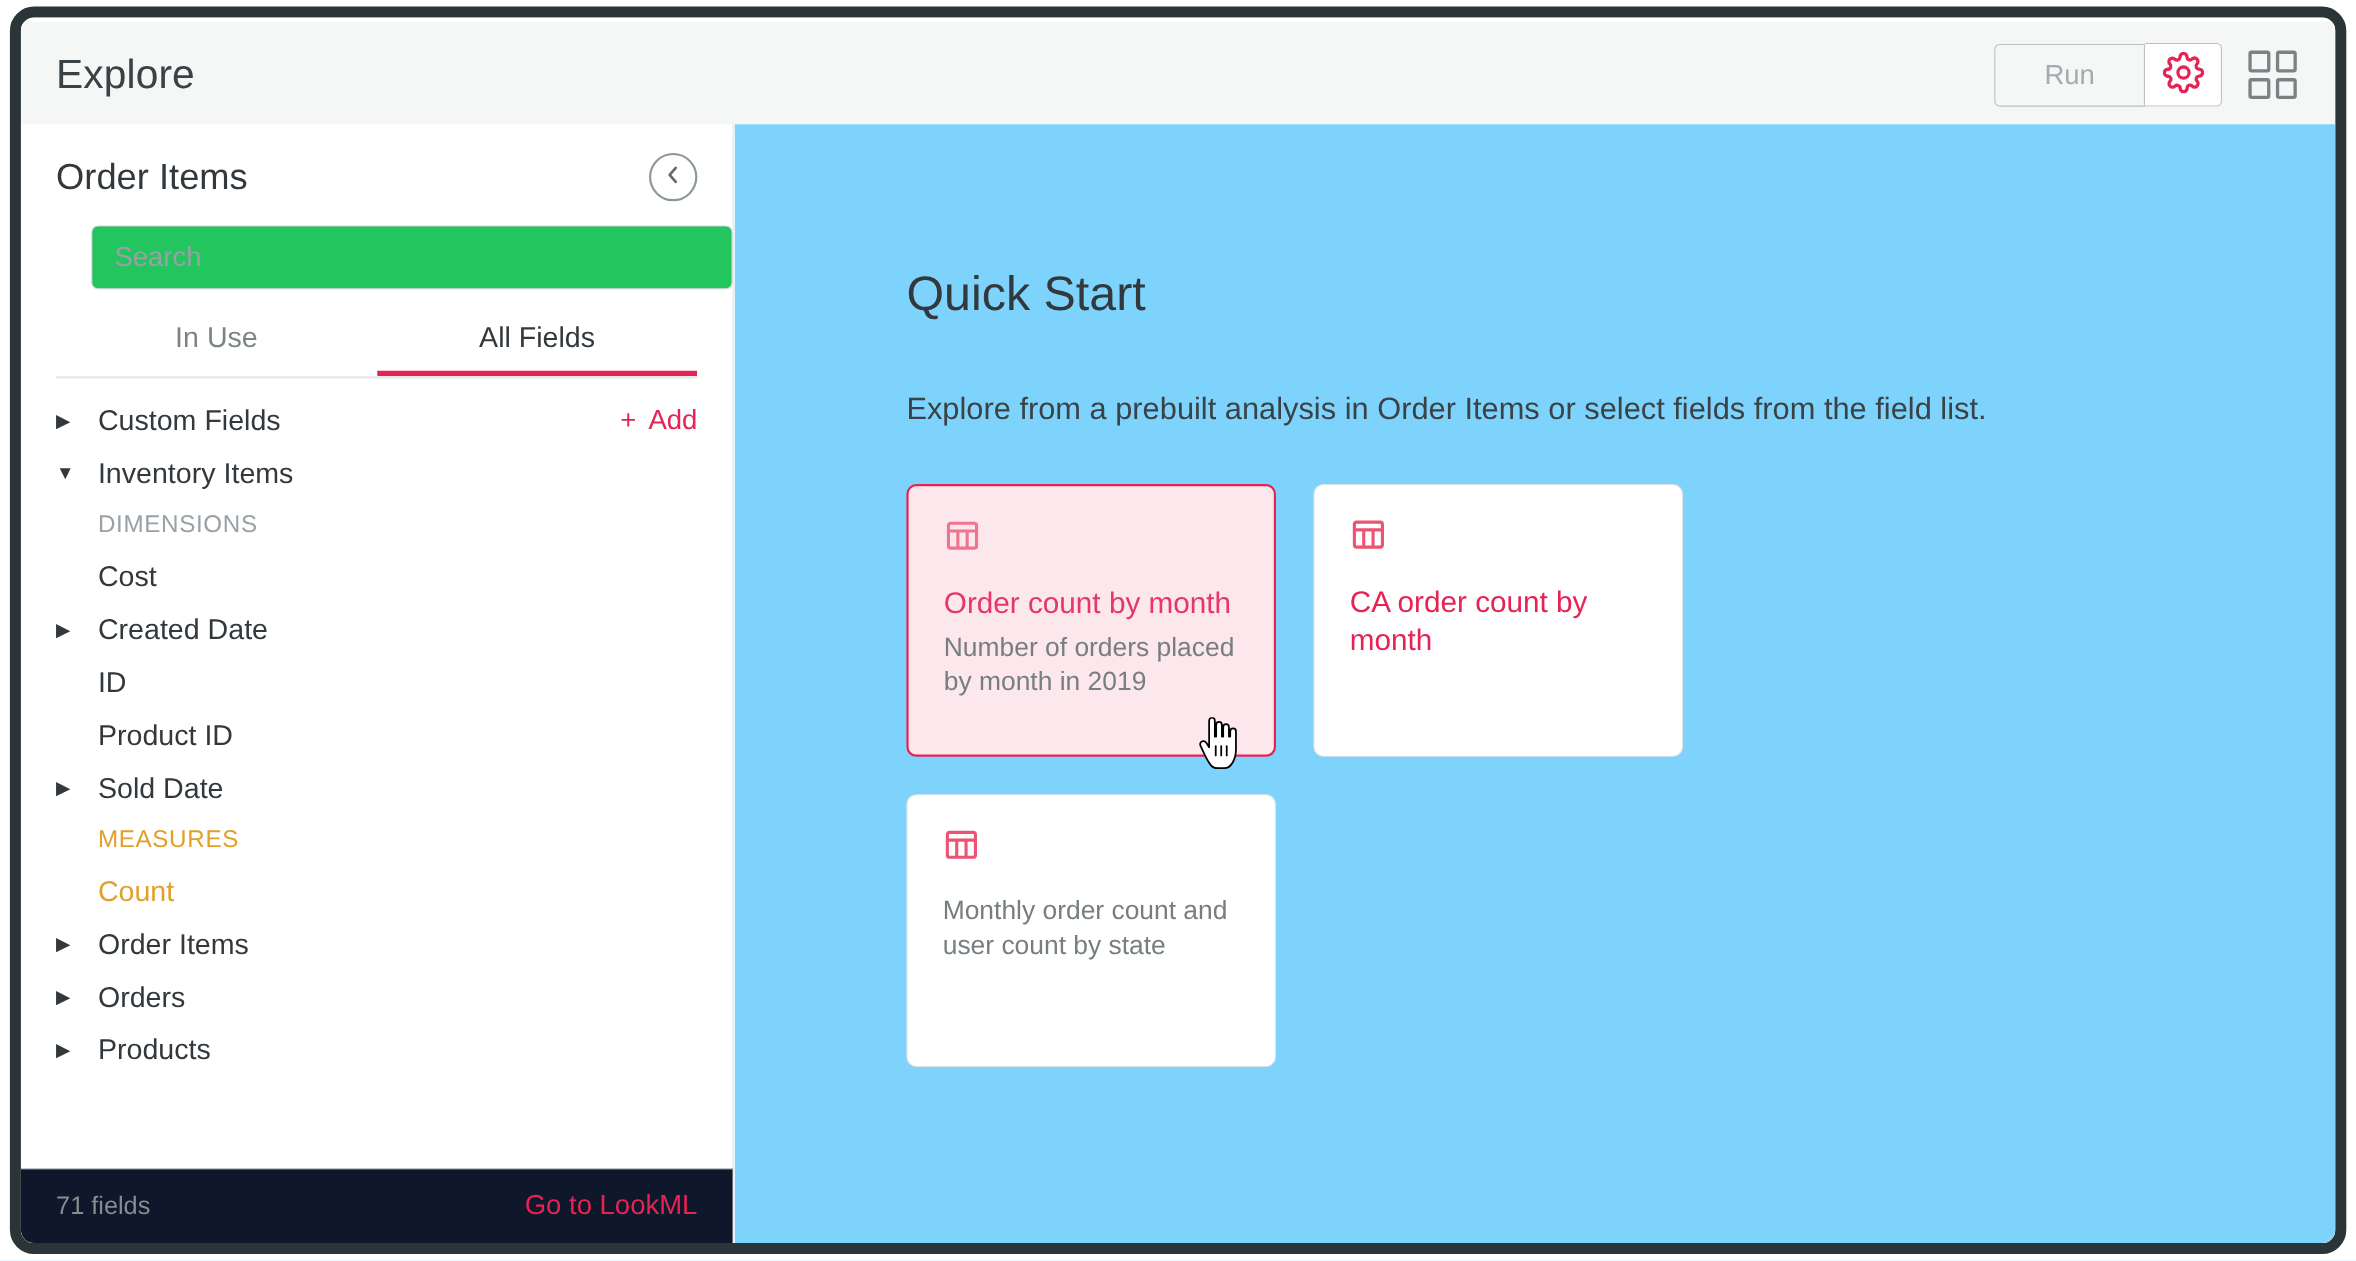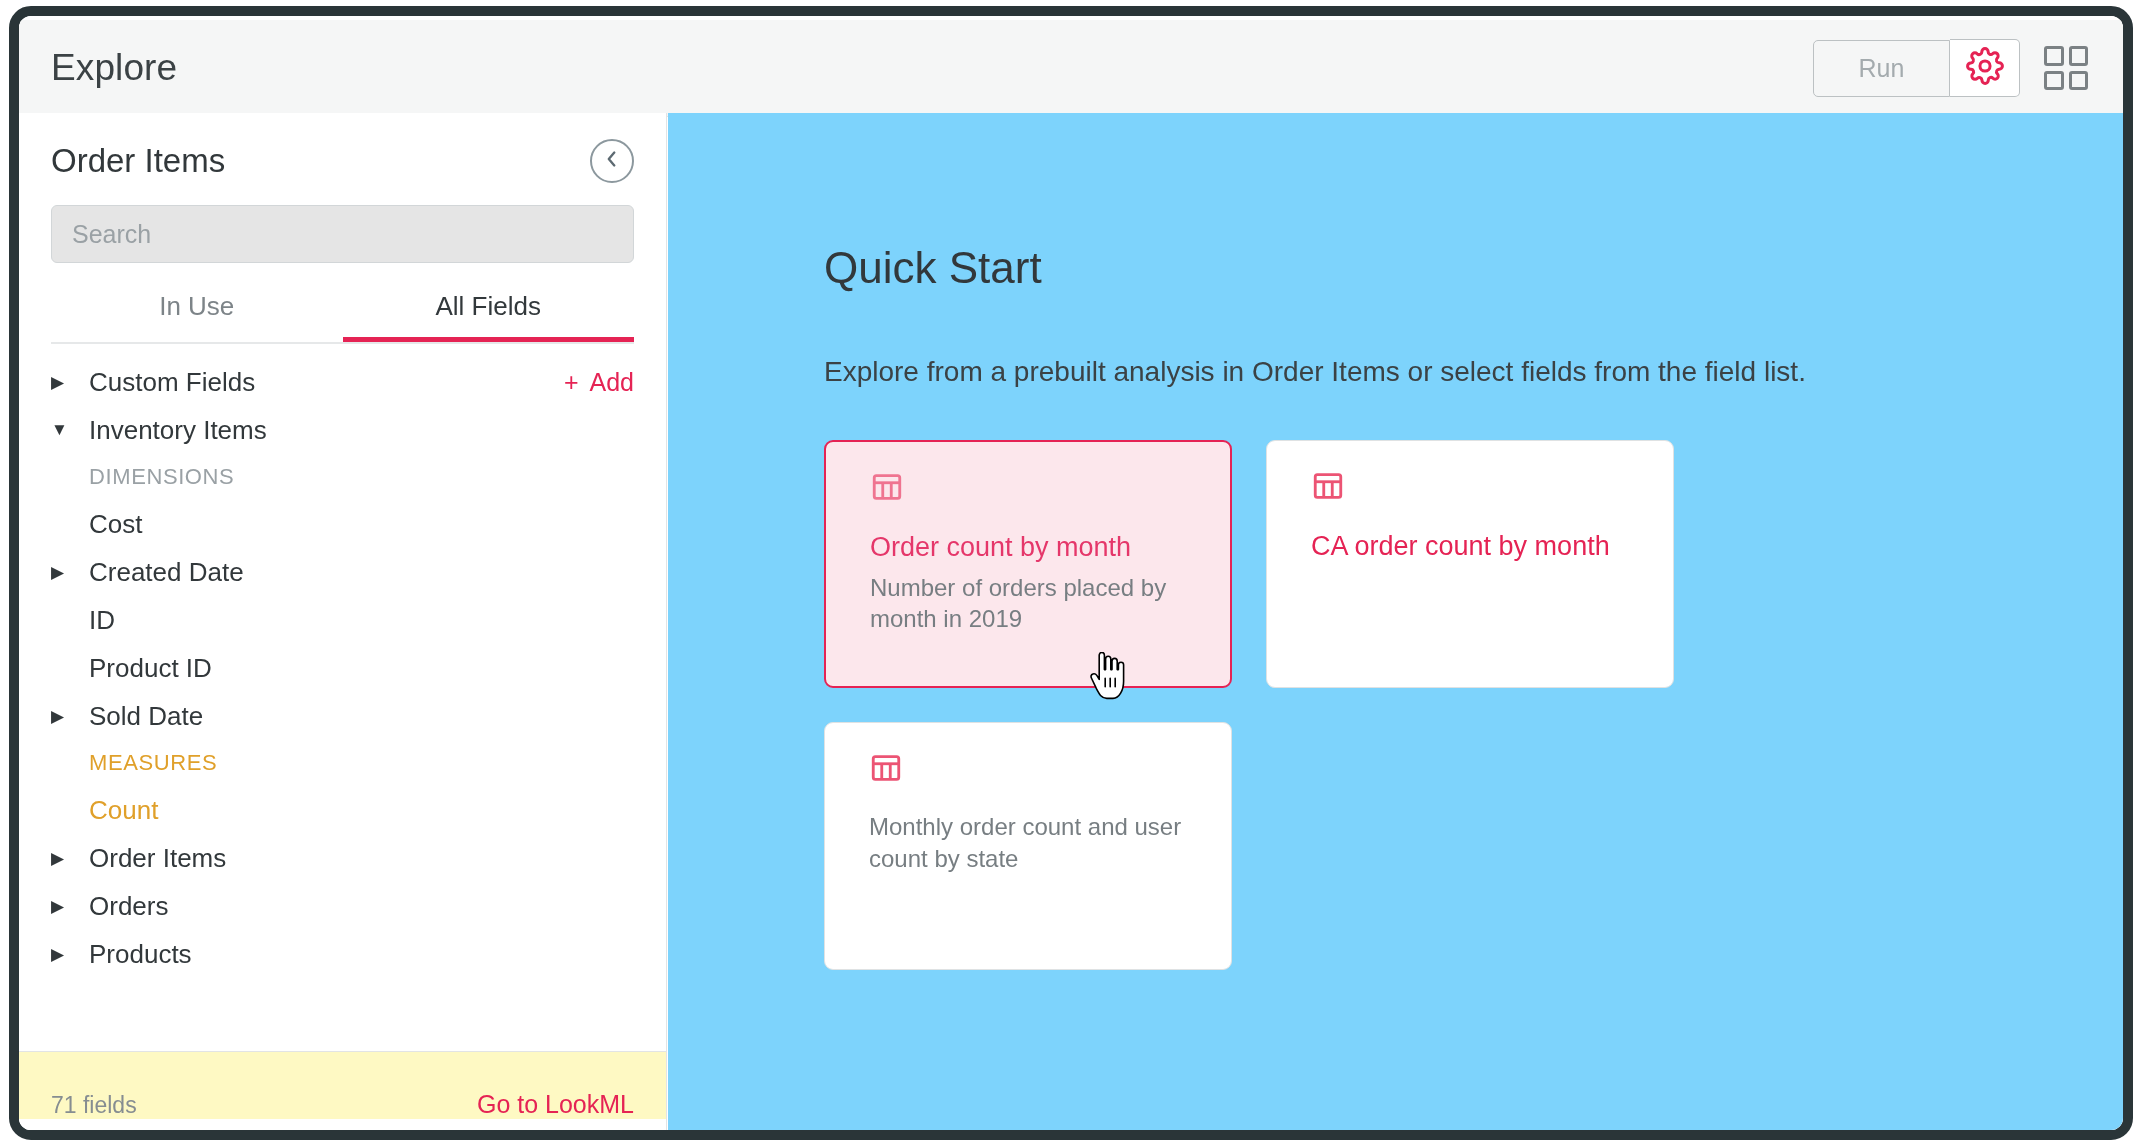"Search" .search-input { background: #e5e5e5 -> #22c55e; margin-left: none -> 32px }
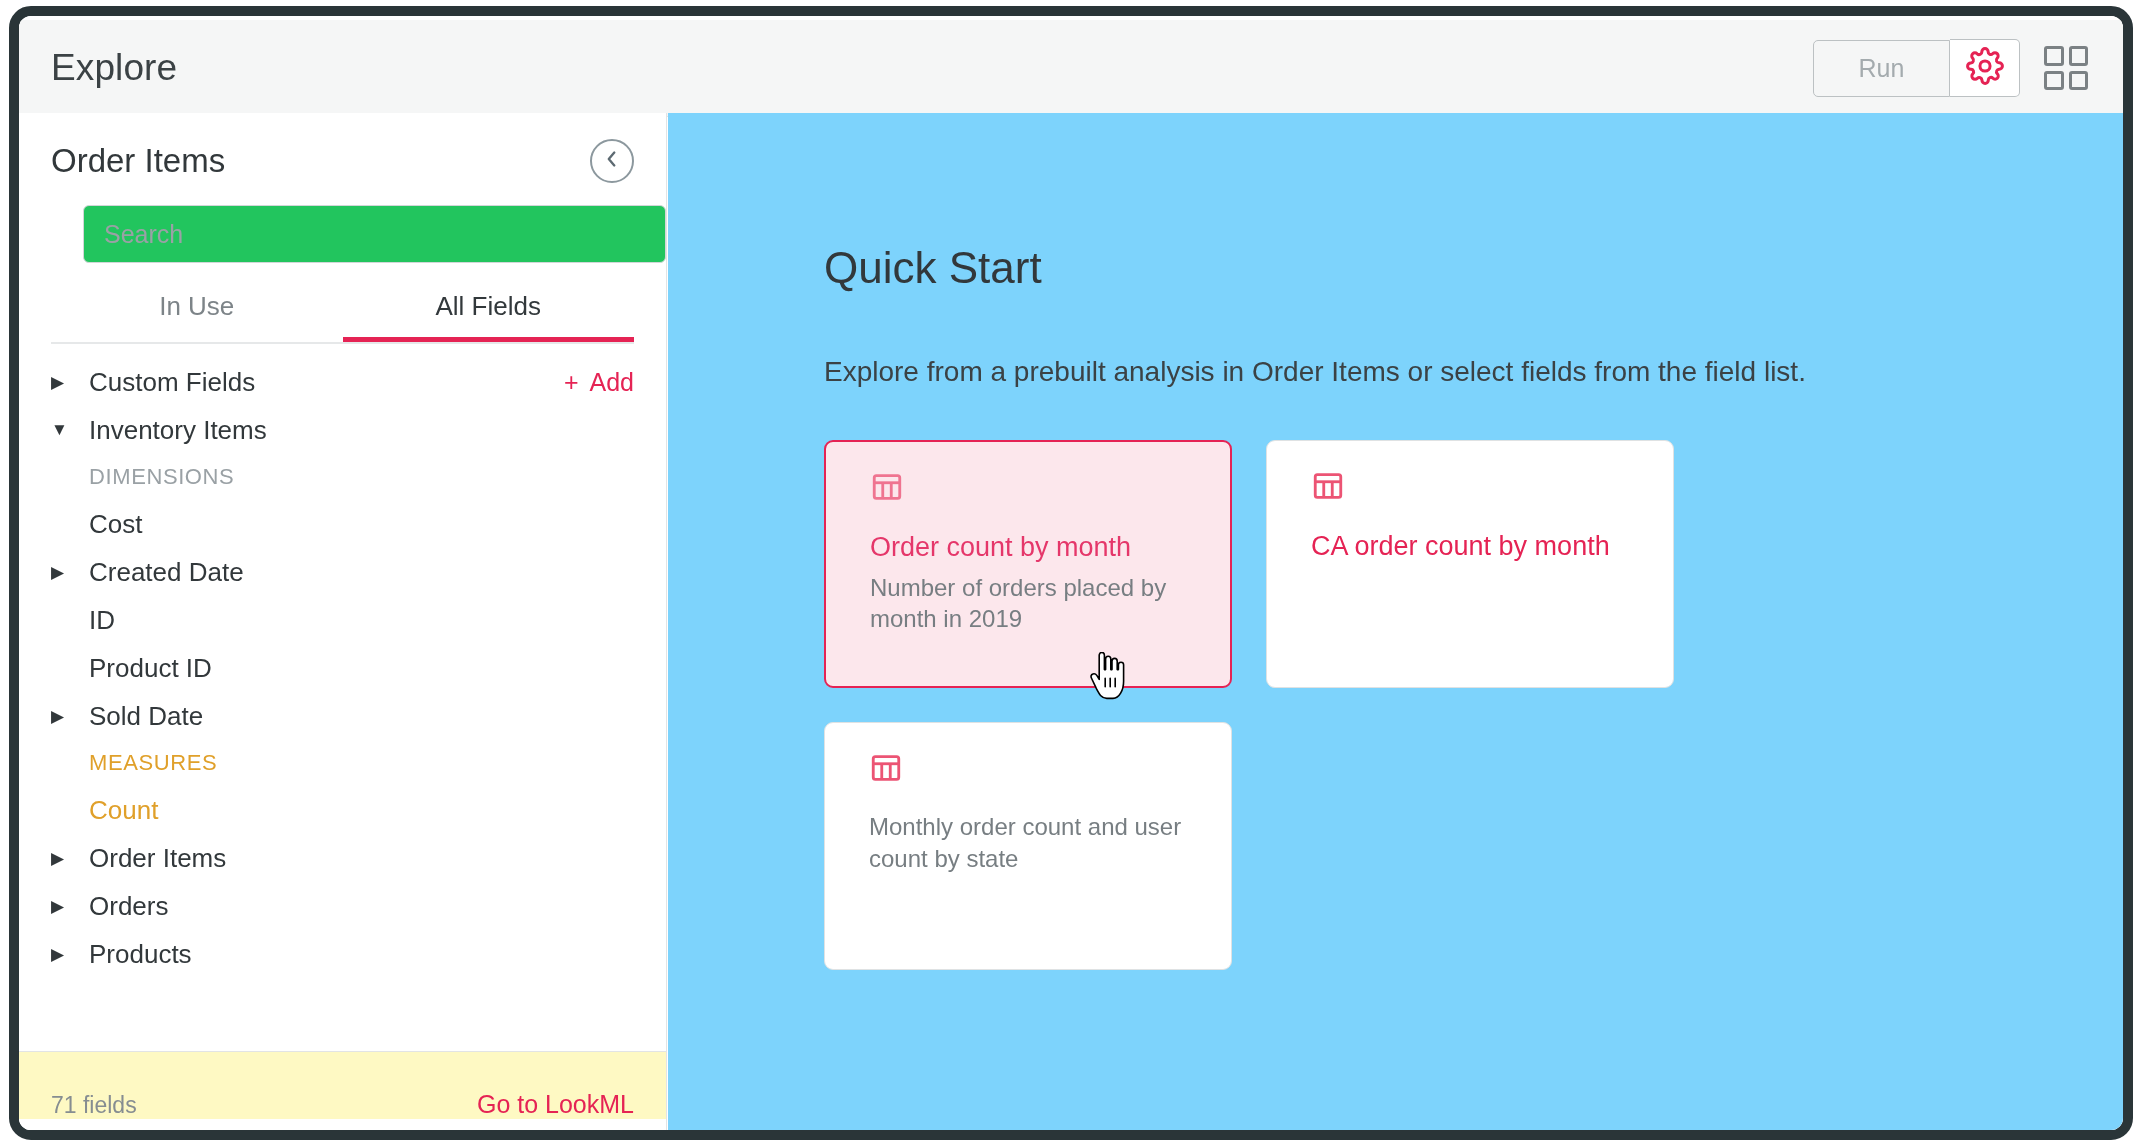"Order count by month" .card { padding: 28px 28px 0 44px -> 28px 28px 0 32px; width: 408px -> 336px }
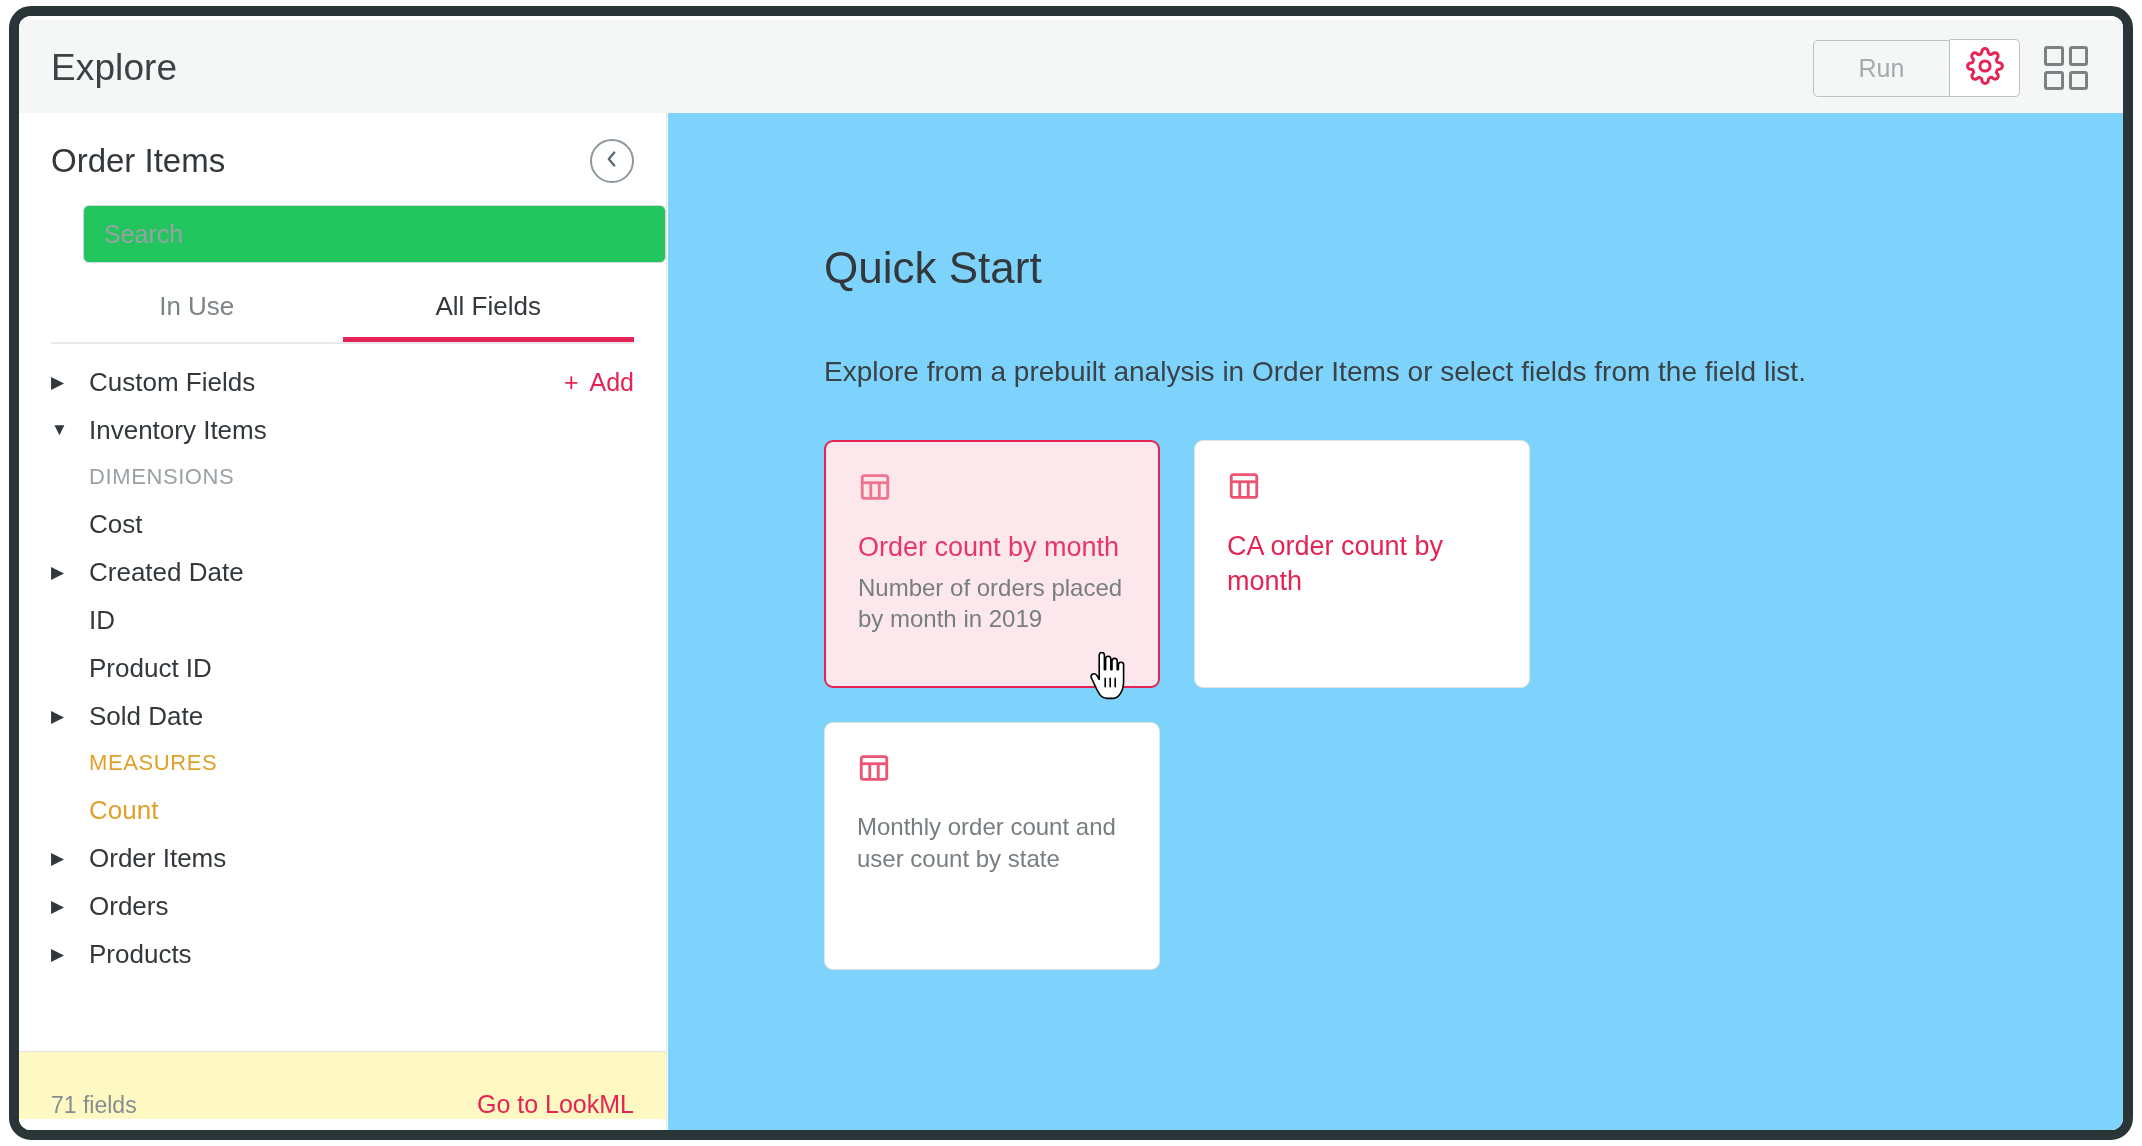"71 fields" .sidebar-footer { align-items: flex-end -> center; background: #fef9c3 -> #0f172a; bottom: 11px -> 0 }
